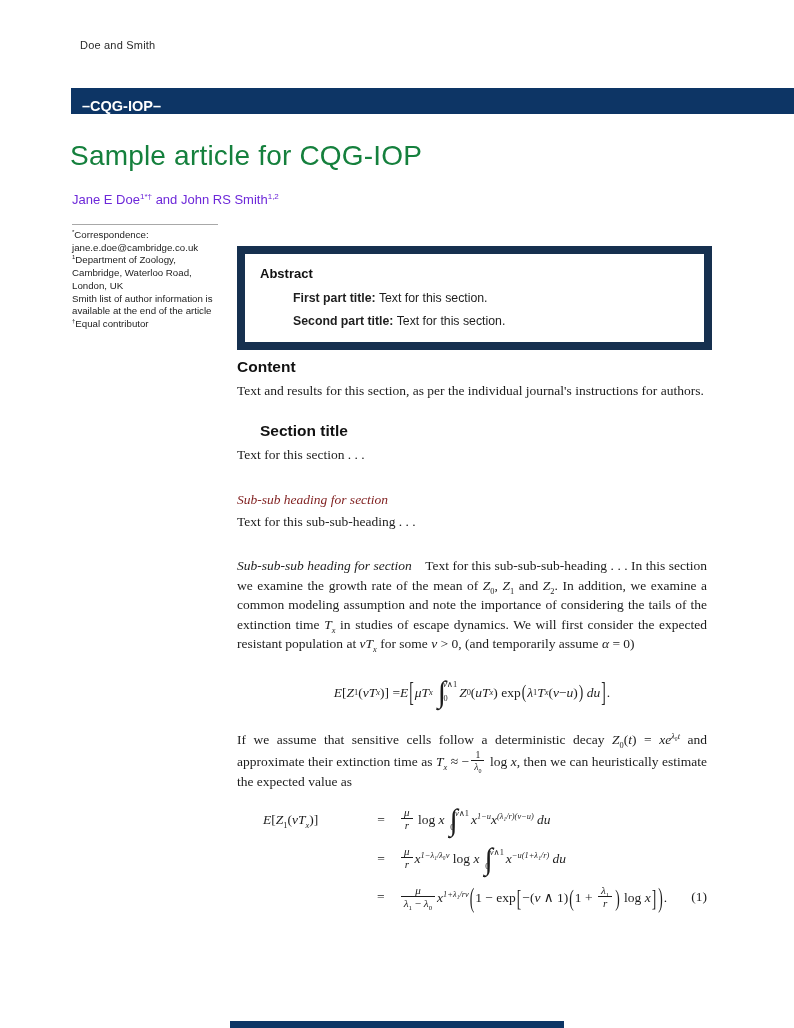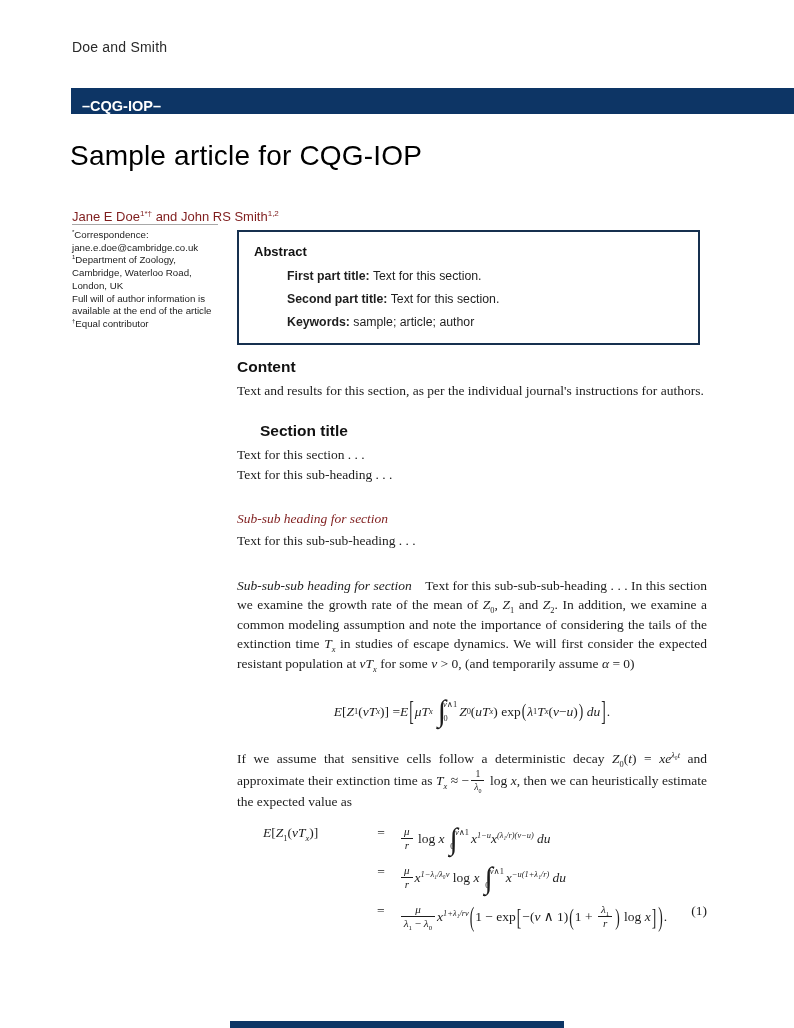"Doe and Smith" .running-head { font-size: 14px -> 11px; left: 72px -> 80px }
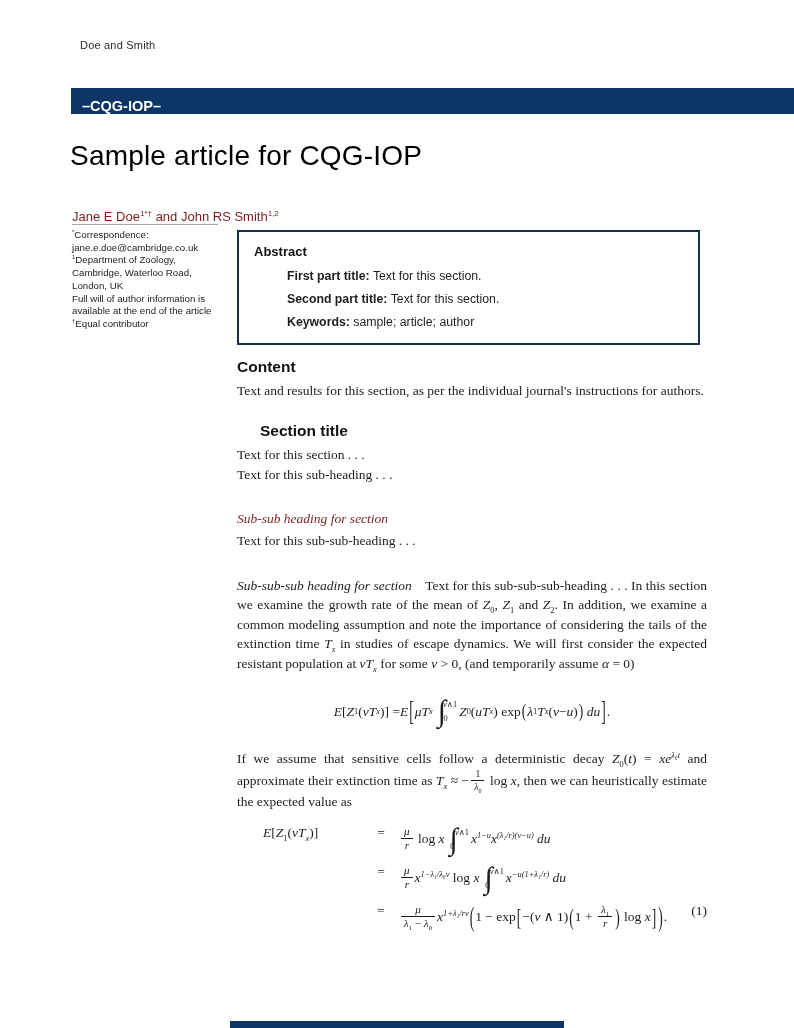"Sample article for CQG-IOP" .title { color: #000000 -> #15803d }
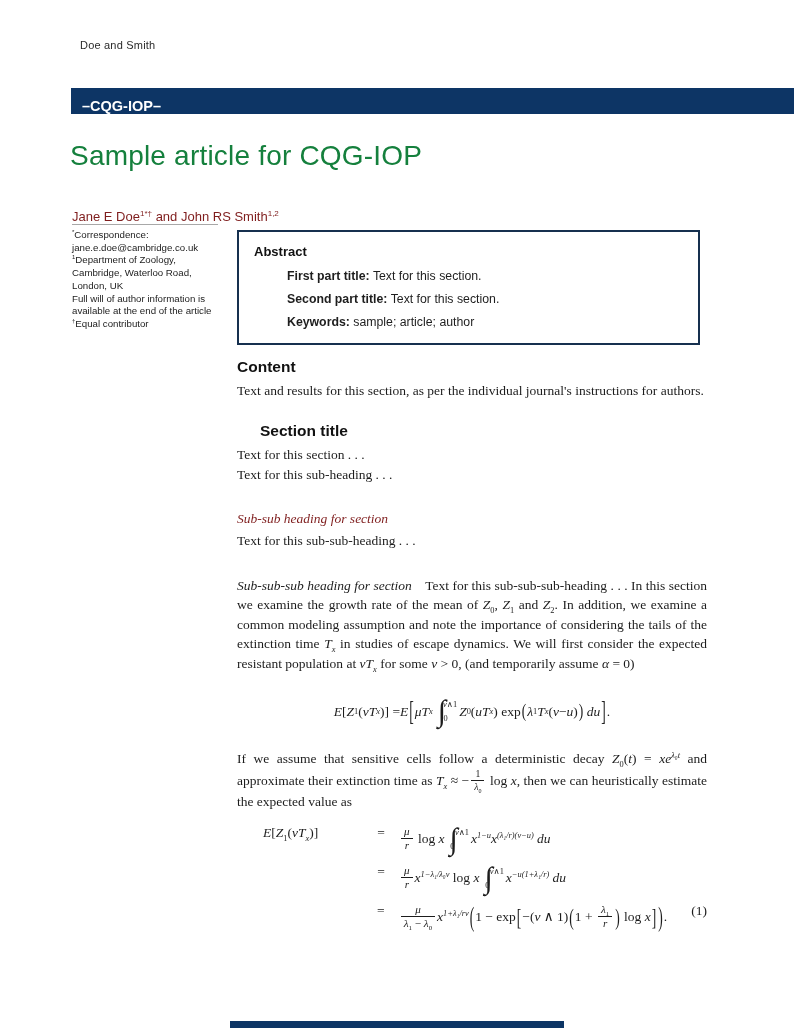"Jane E Doe1*† and John" .authors { color: #7f1d1d -> #6d28d9; top: 209px -> 192px }
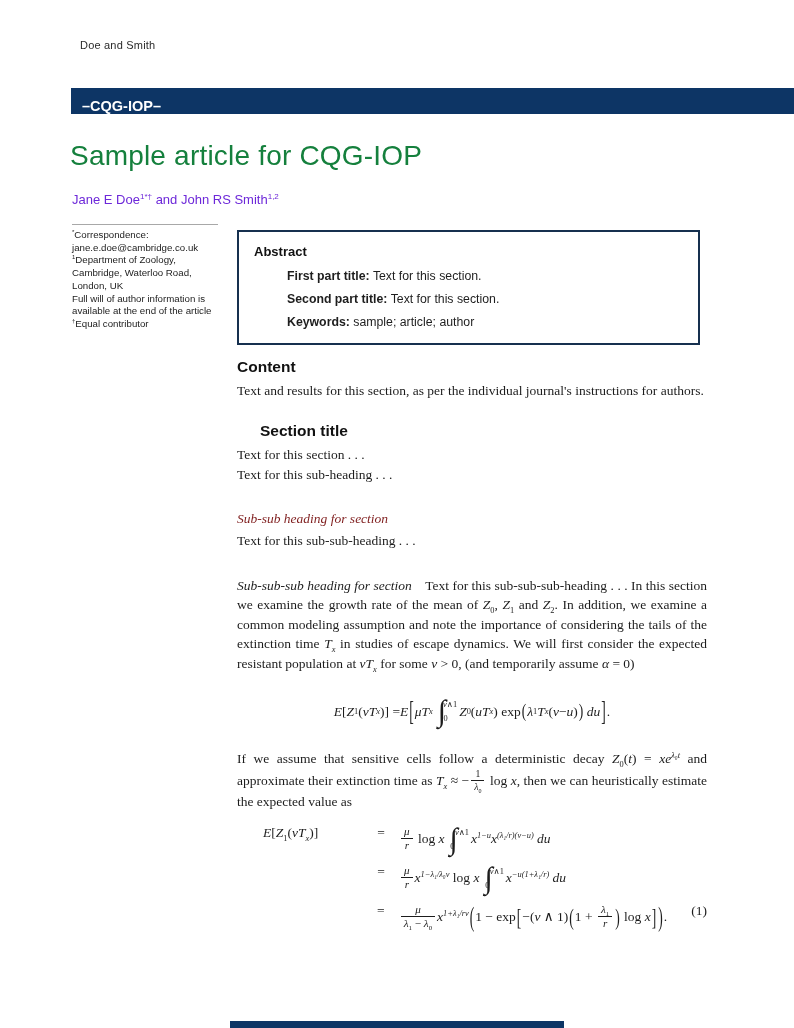"Abstract" .abstract-box { border: 2px solid #0369a1 -> 8px solid #0369a1; top: 230px -> 246px }
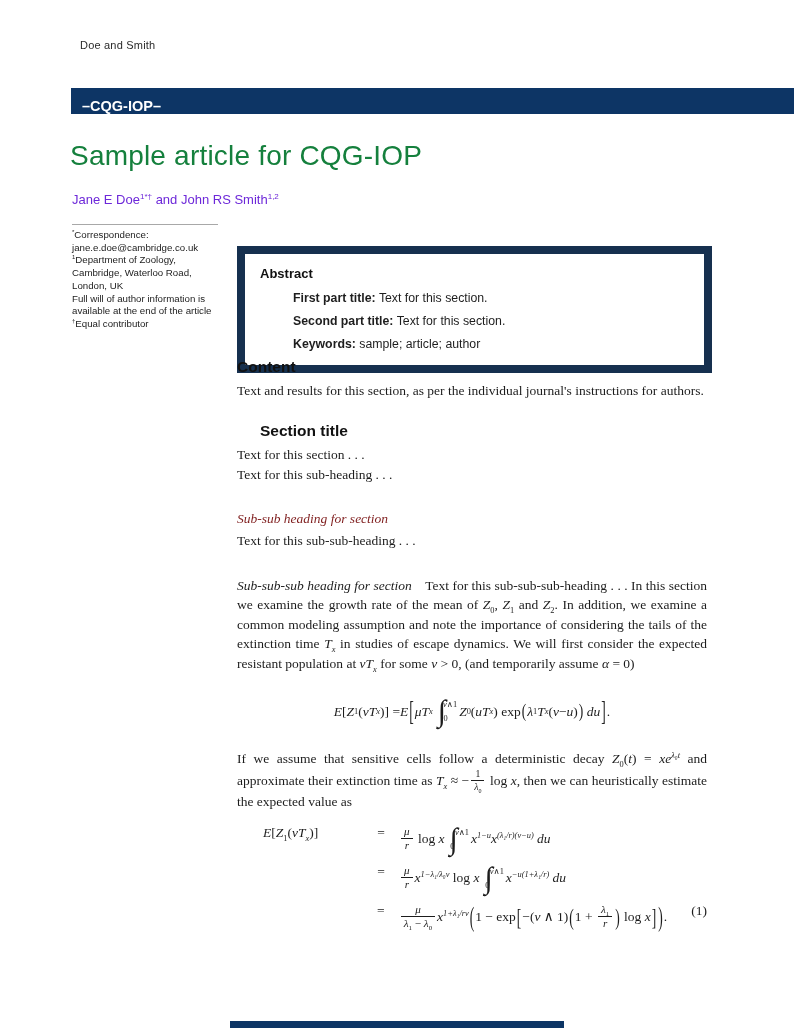"Full will of author information" span.mr { text: Full will -> Smith list }
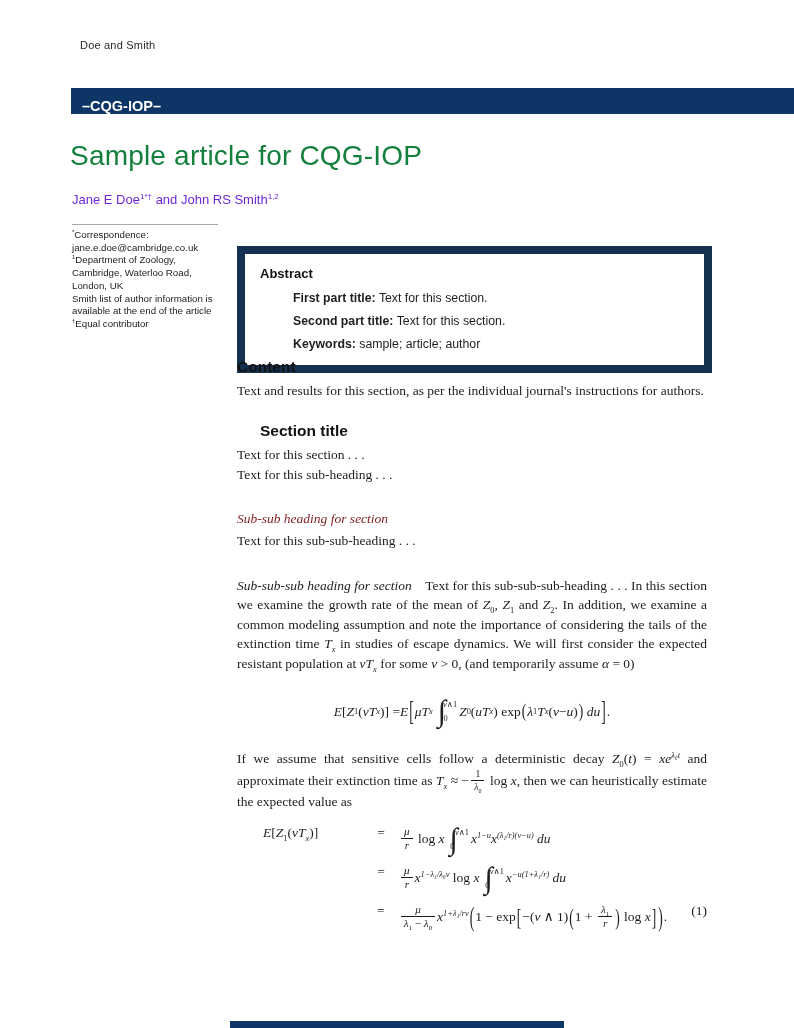"Keywords: sample; article; author" div.abstract-line { html: <div> <span>Keywords:</span> <span>sample; article; author</span> </div> -> none }
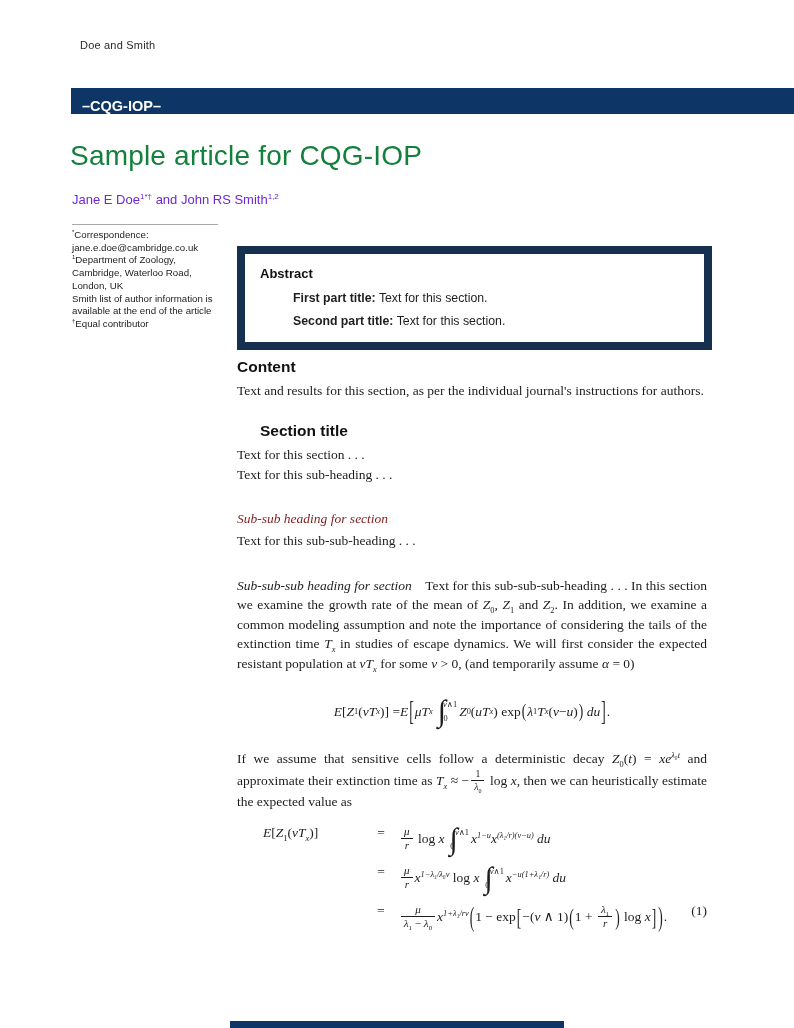"Text for this sub-heading ." p.body-par { html: <p>Text for this sub-heading . . .</p> -> none }
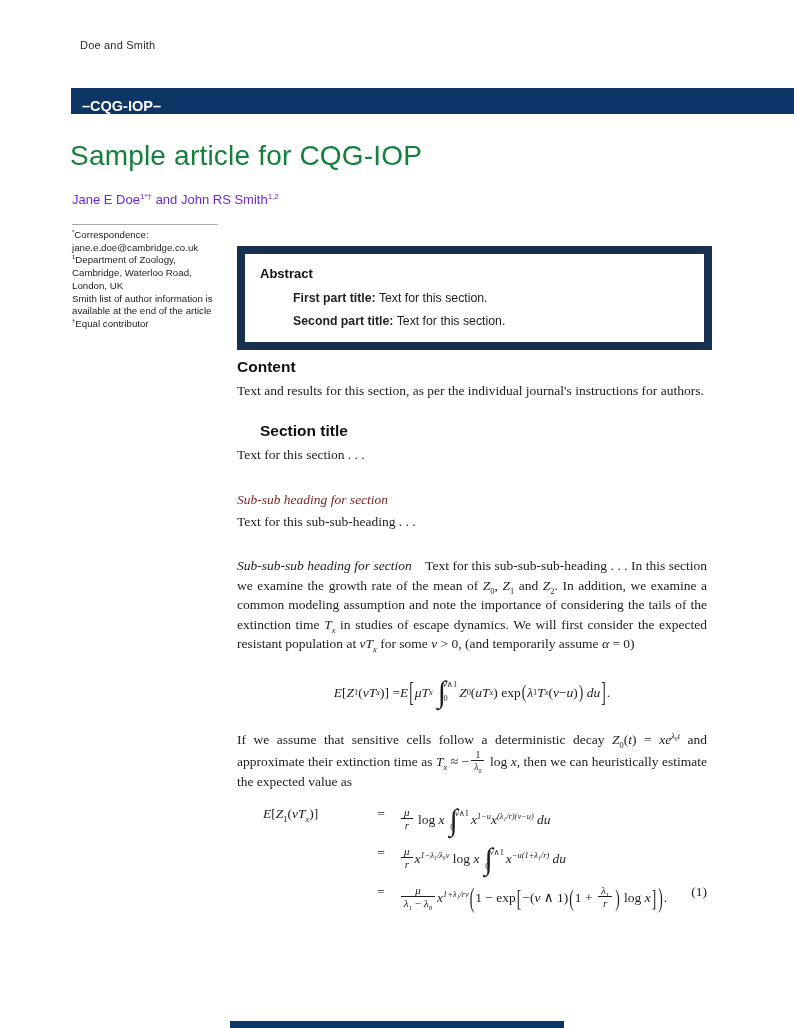"E[Z1(vTx)]" .eq-row { align-items: none -> center }
